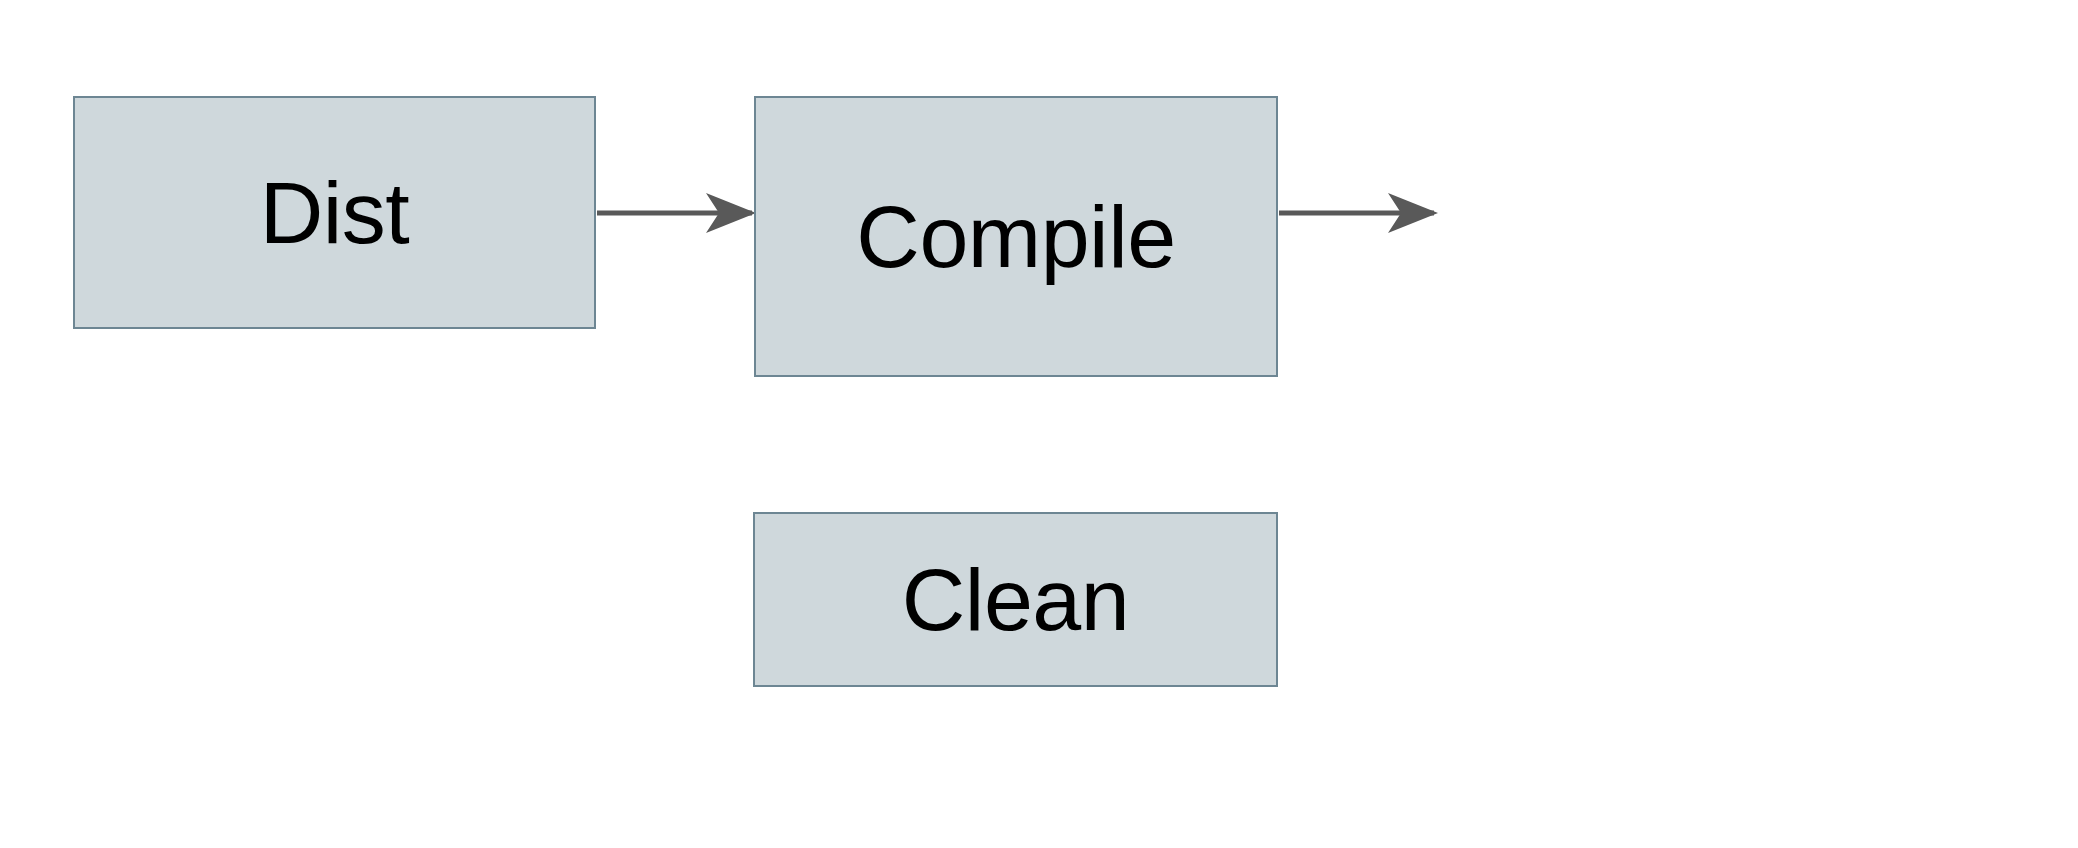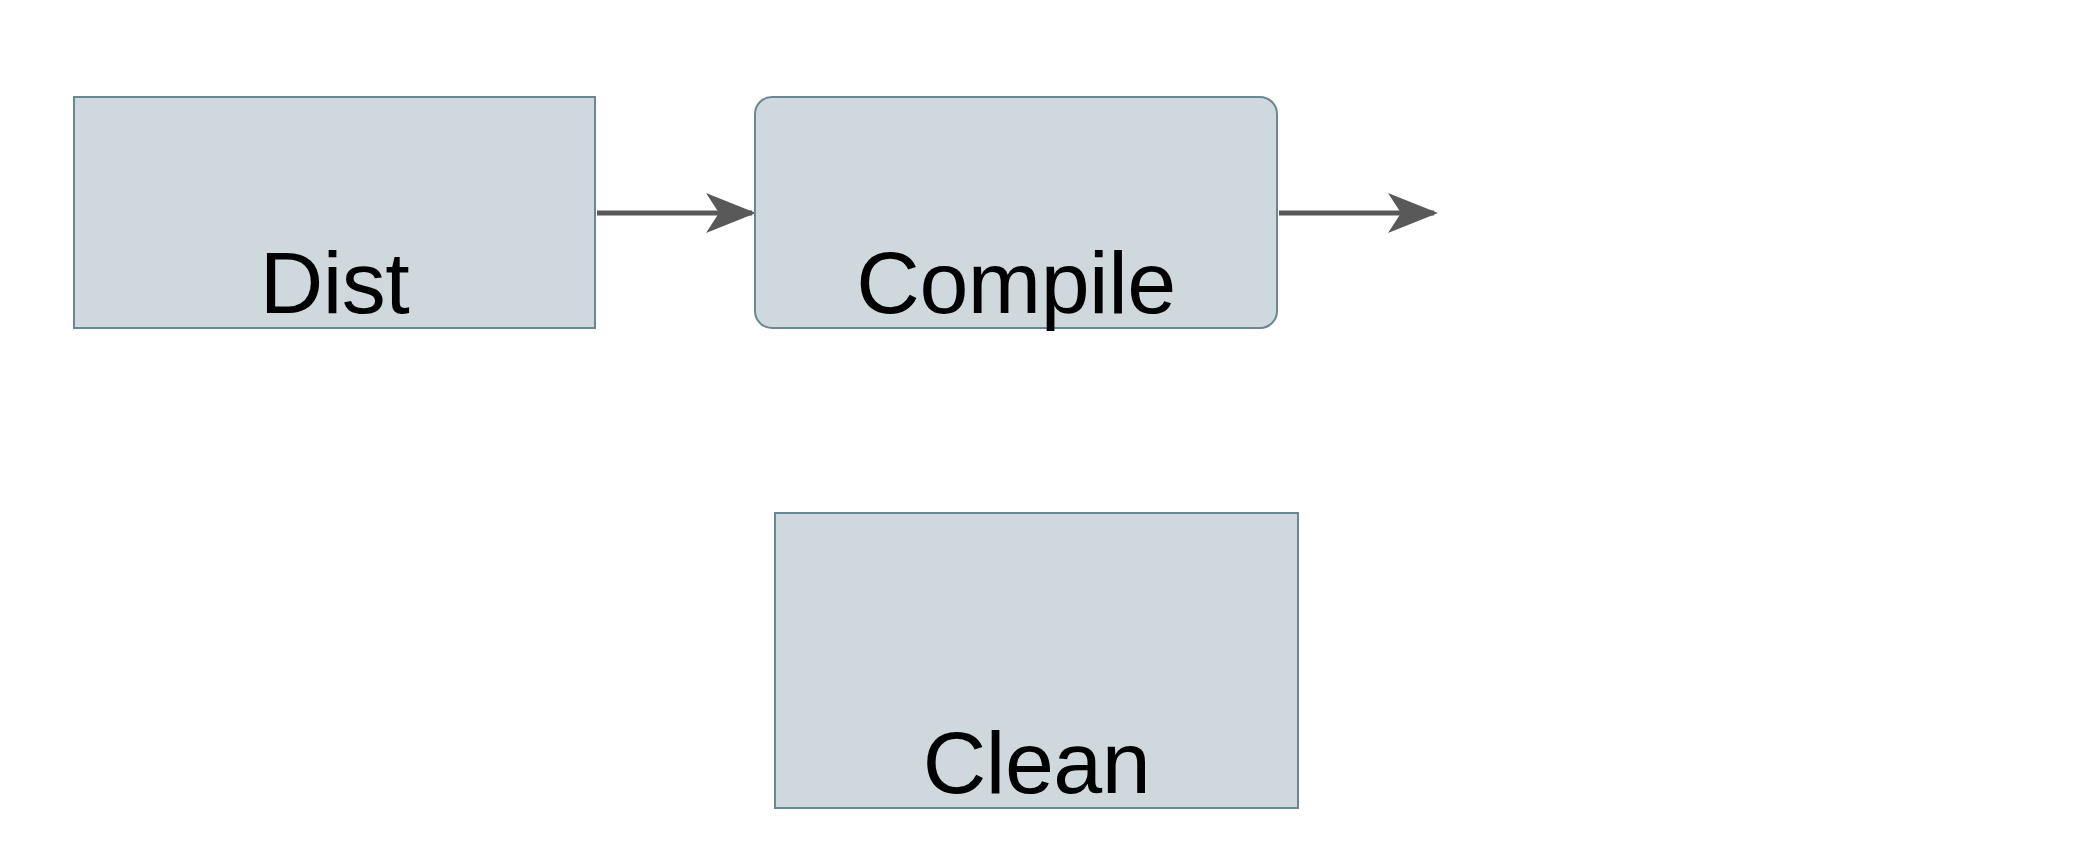"Dist" .node { align-items: flex-end -> center }
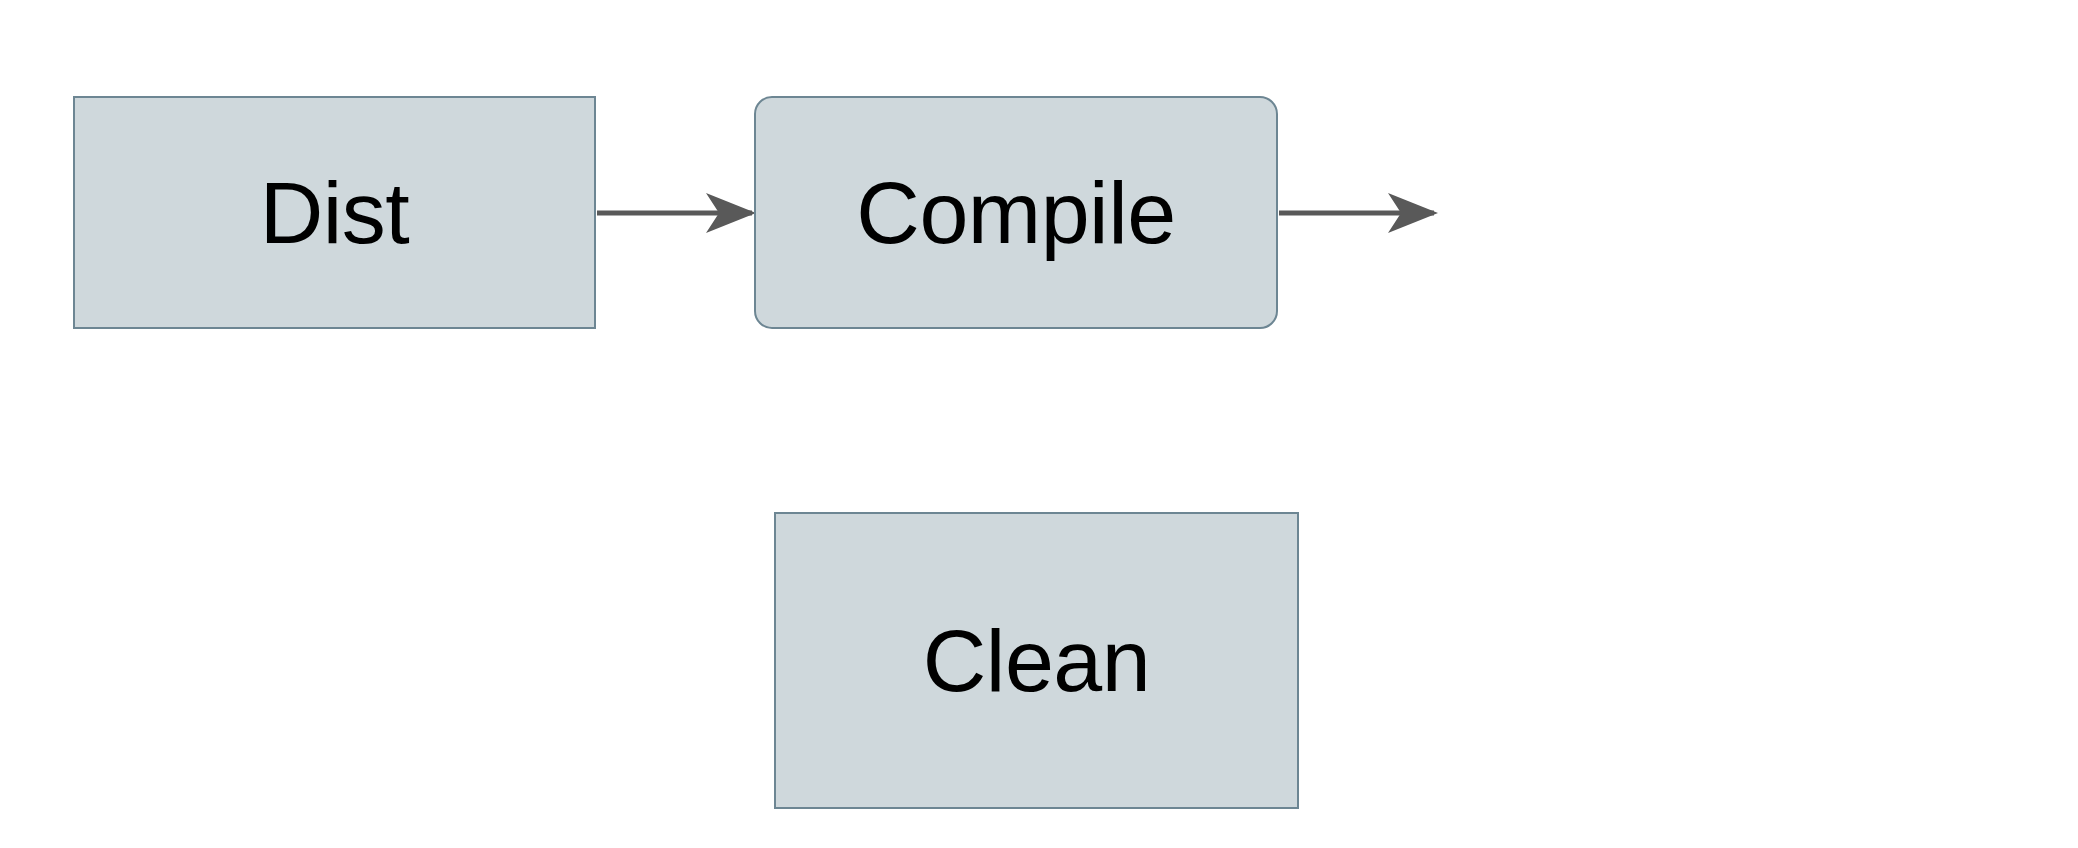"Compile" div.node { border-radius: 18px -> none; height: 233px -> 281px }
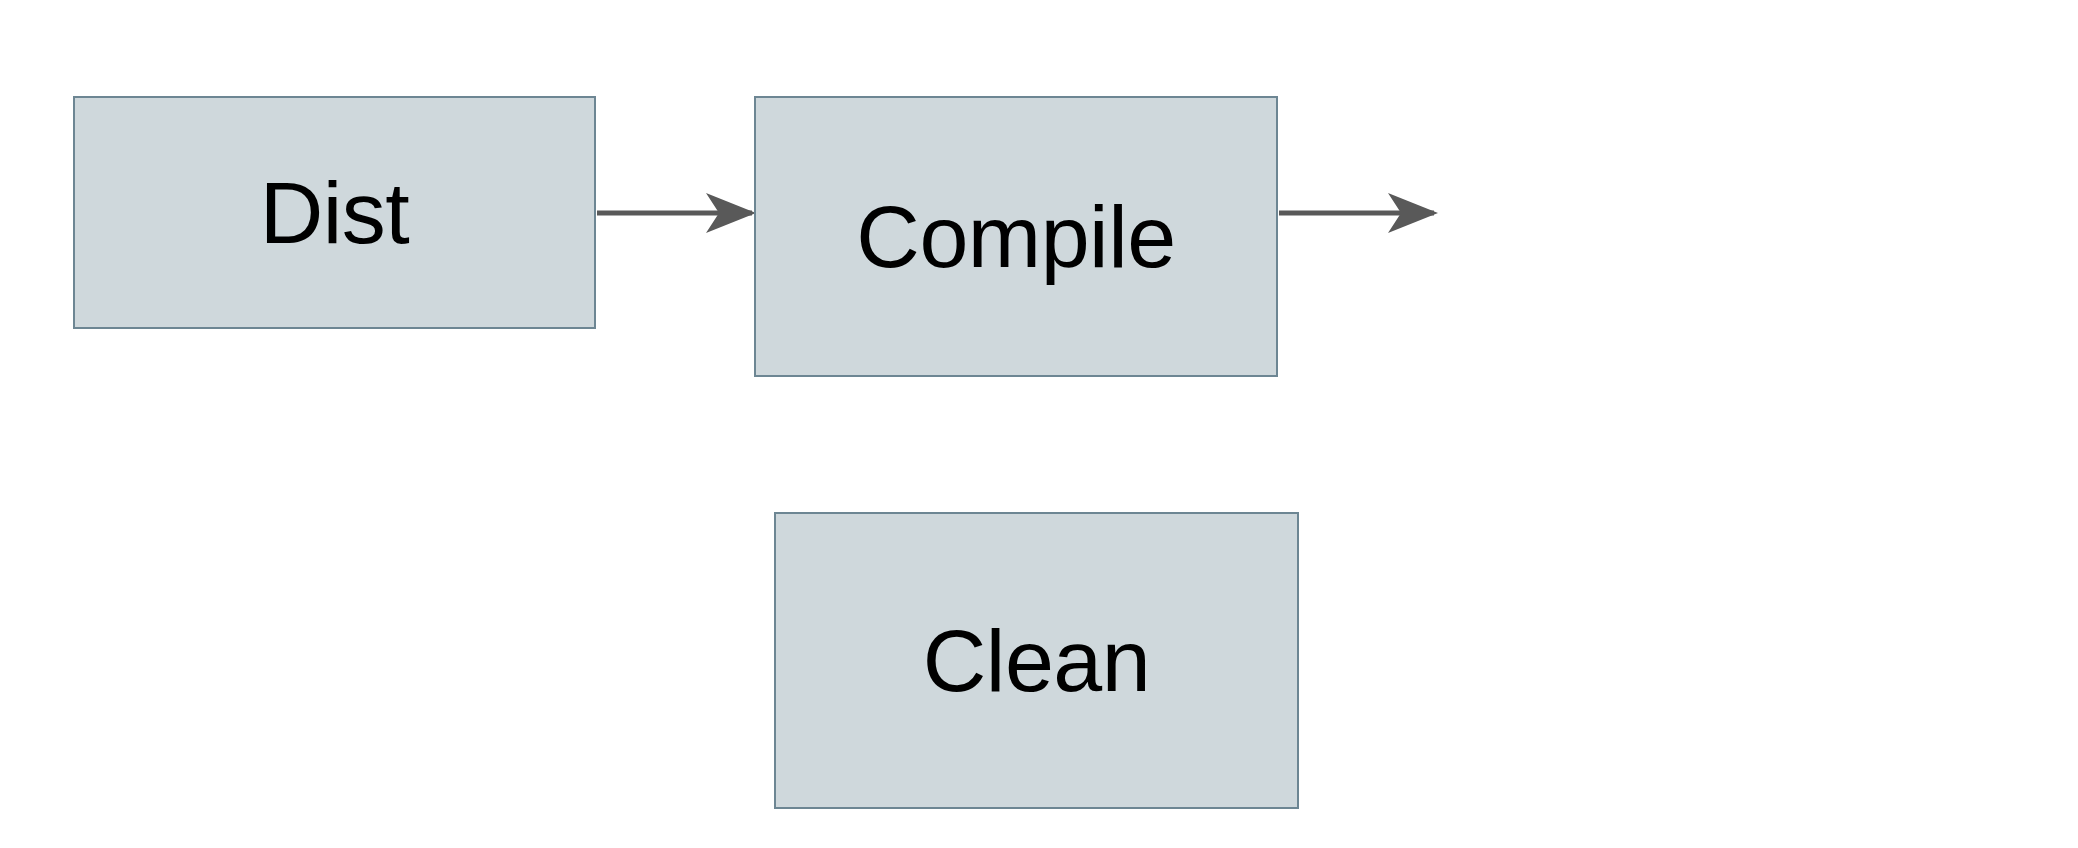"Clean" div.node { height: 297px -> 175px; left: 774px -> 753px }
